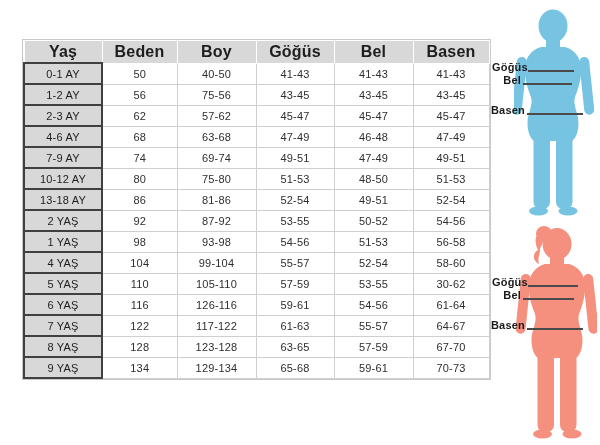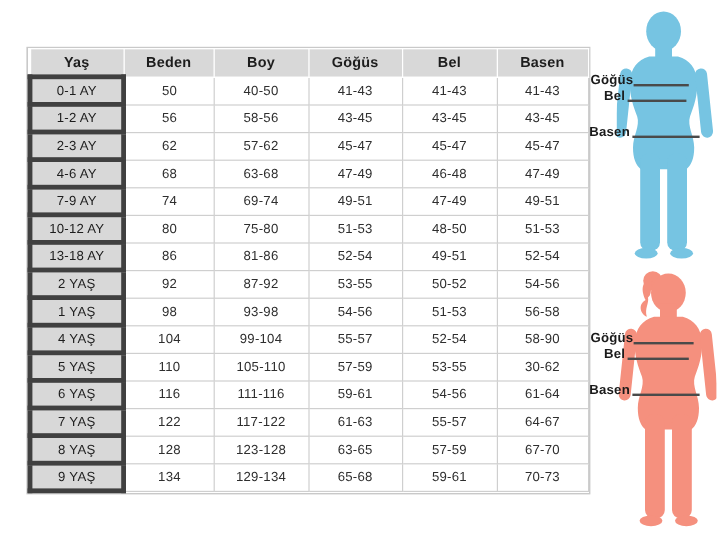"Yaş" .size-table th { font-size: 12px -> 16px }
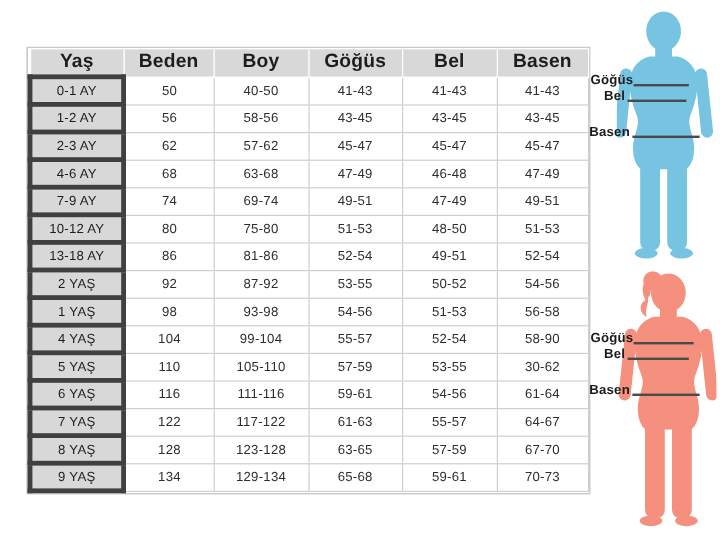"0-1 AY" .size-table td.row-label { border: 4px solid #404040 -> 2px solid #404040 }
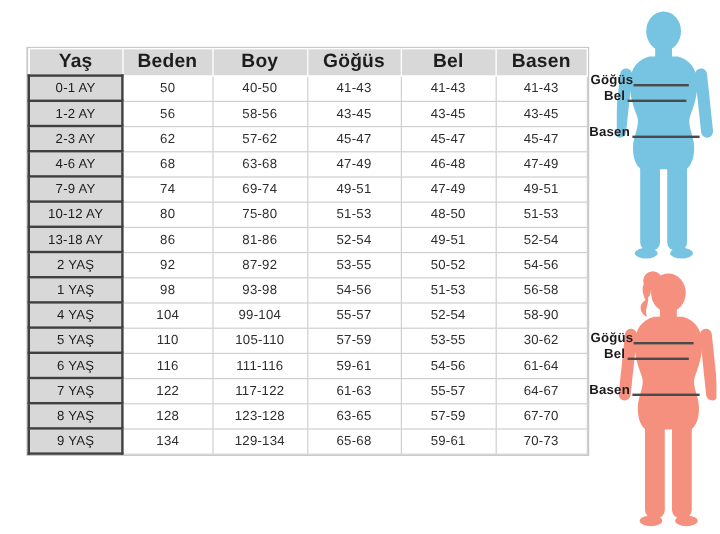"58-56" td { text: 58-56 -> 75-56 }
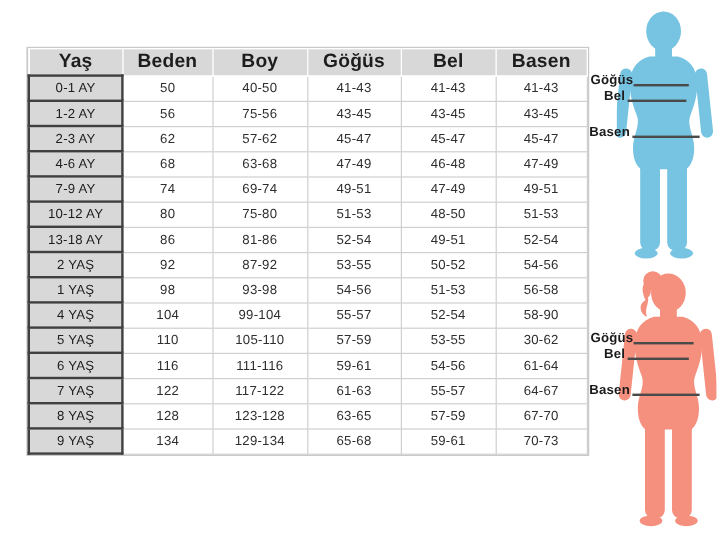"58-90" td { text: 58-90 -> 58-60 }
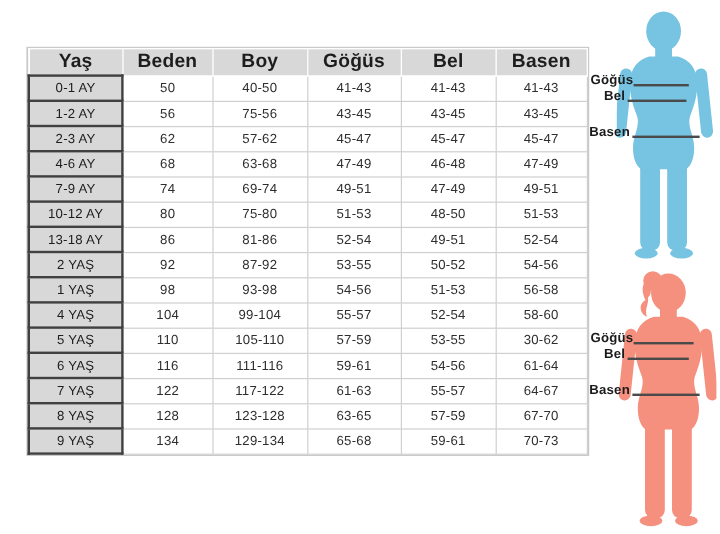"111-116" td { text: 111-116 -> 126-116 }
